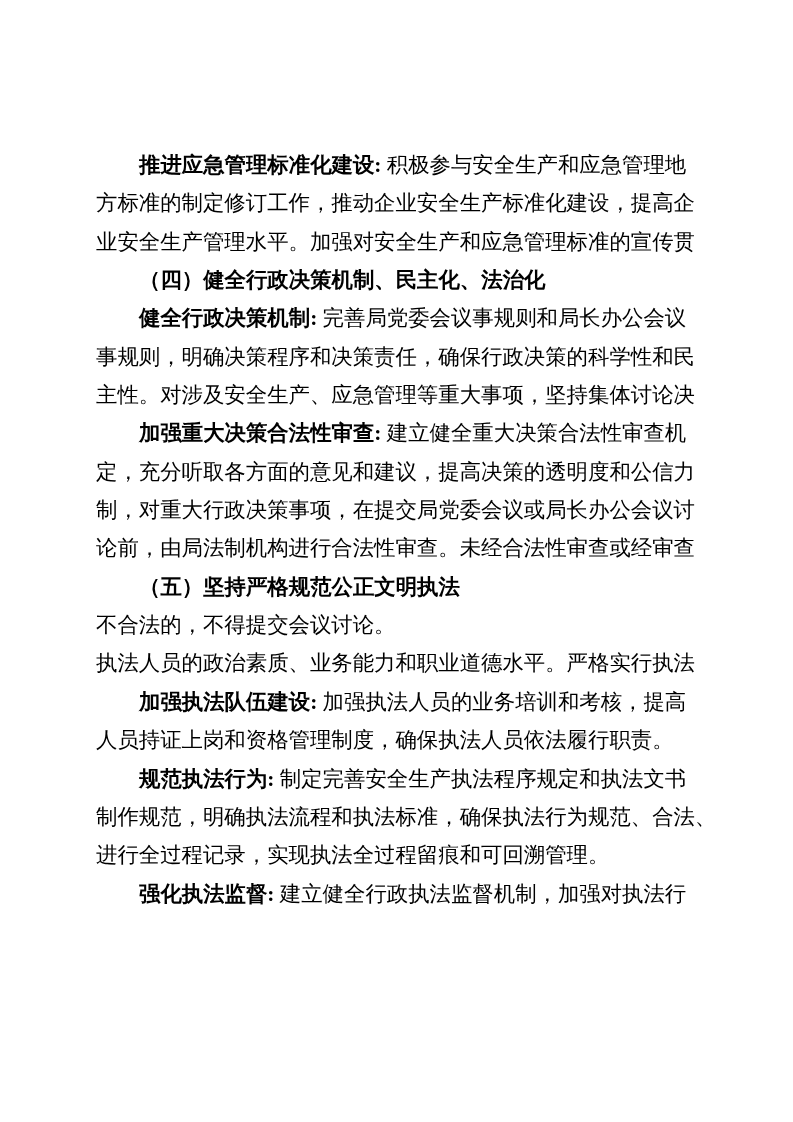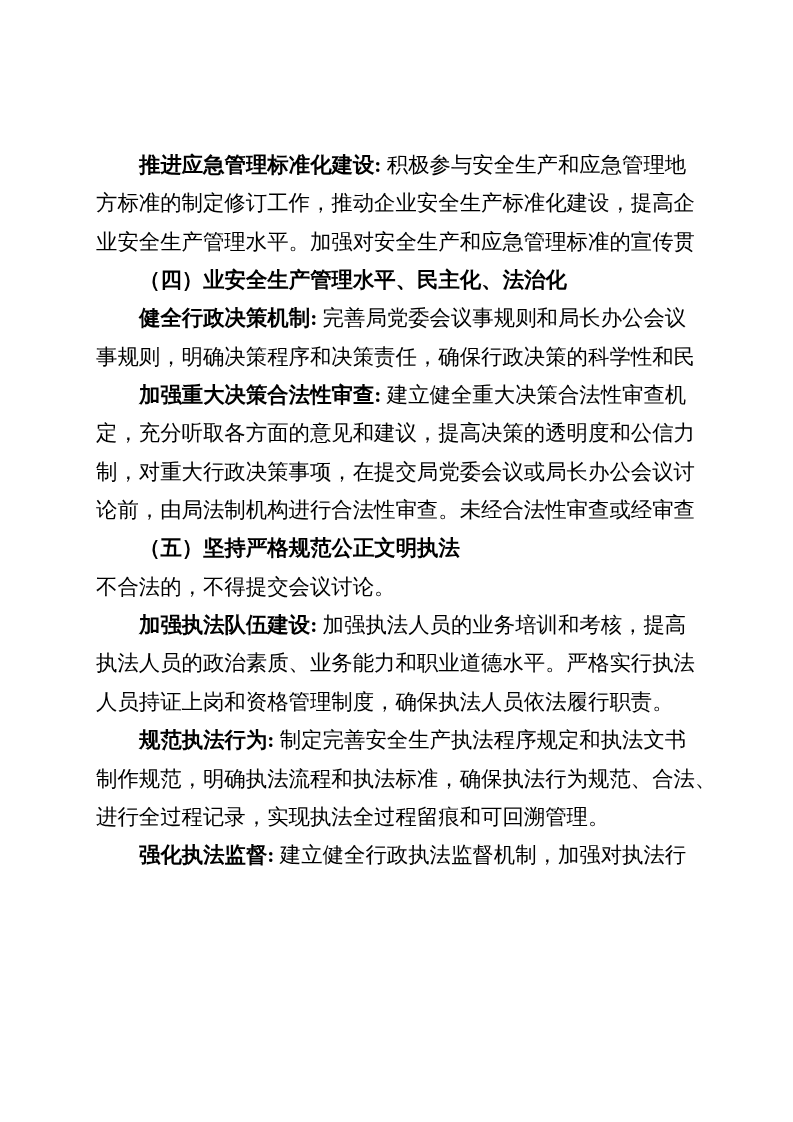"（四）业安全生产管理水平、民主化、法治化" span.b { text: 业安全生产管理水平 -> 健全行政决策机制 }
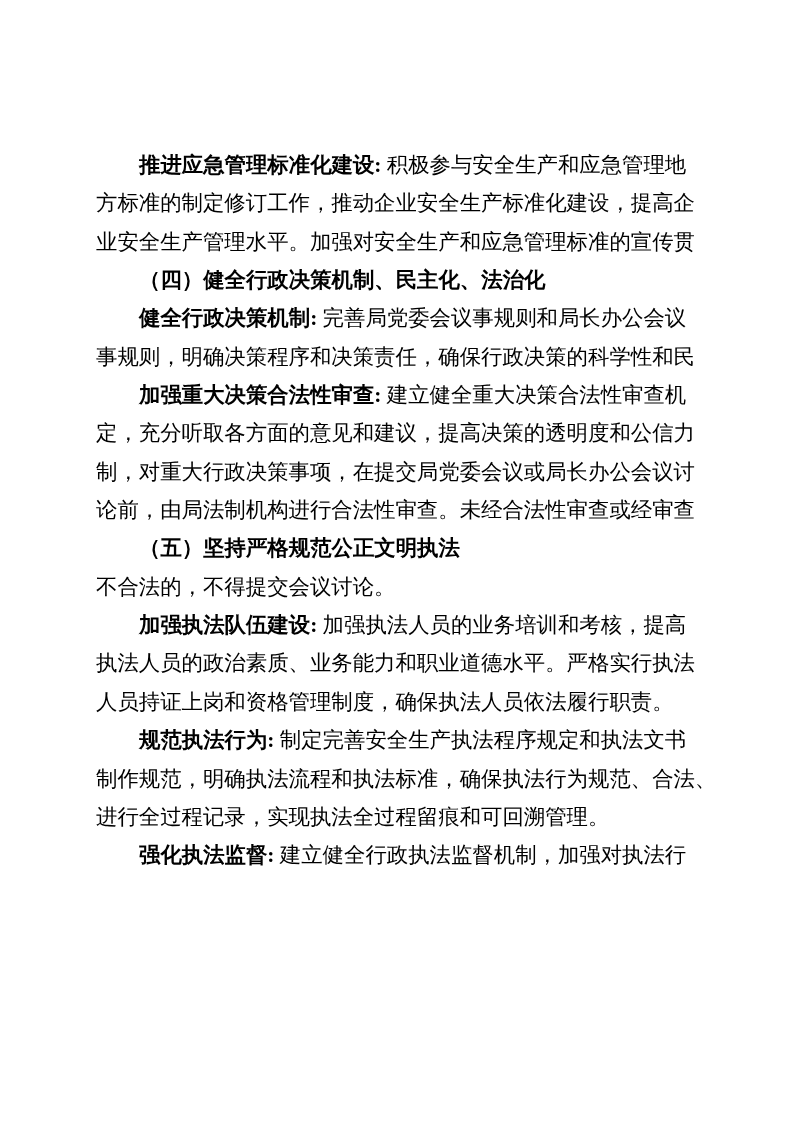"主性。对涉及安全生产、应急管理等重大事项，坚持集体讨论决" div.line { html: none -> <div><span>主性。对涉及安全生产、应急管理等重大事项，坚持集体讨论决</span></div> }
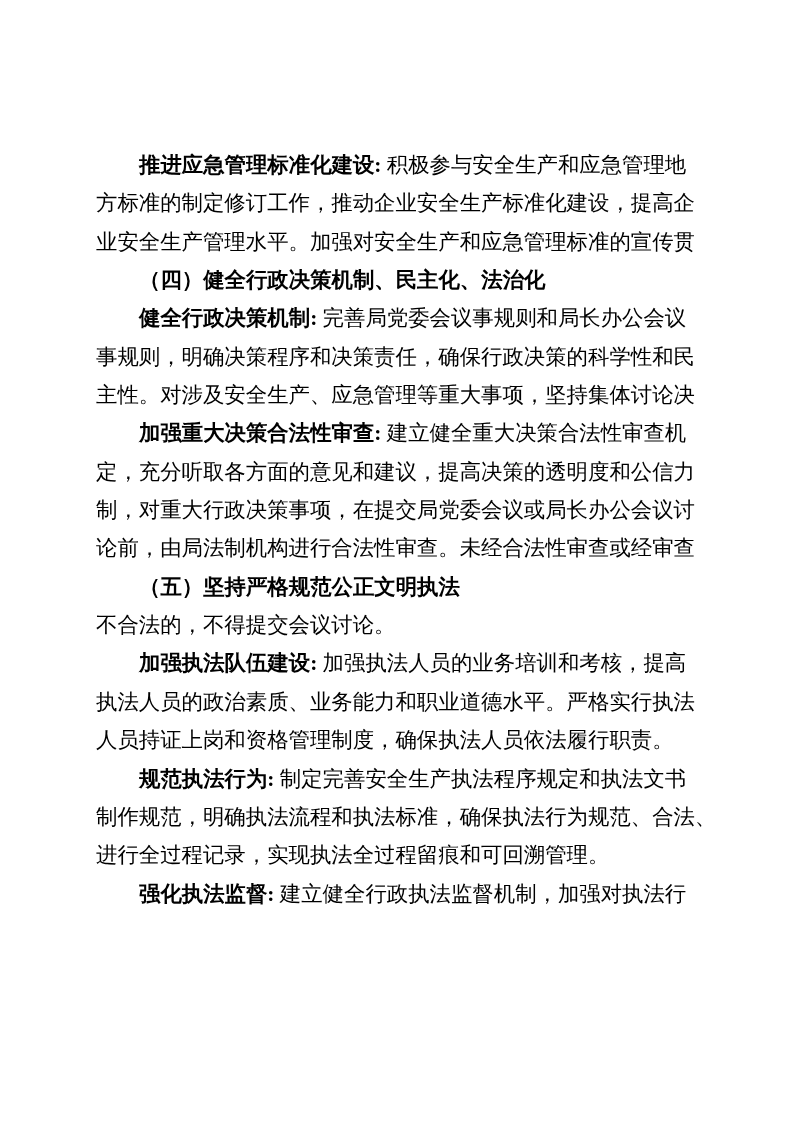"加强执法队伍建设: 加强执法人员的业务培训和考核，提高" div.line { order: before "执法人员的政治素质、业务能力和职业道德水平。严格实行执法" -> after "执法人员的政治素质、业务能力和职业道德水平。严格实行执法" }
